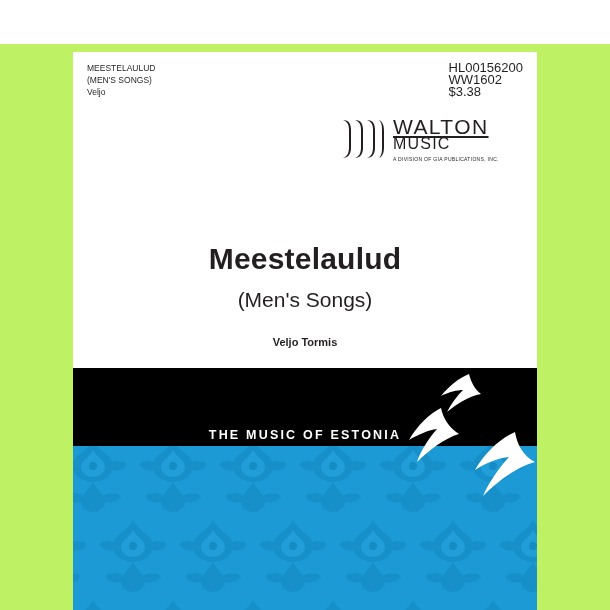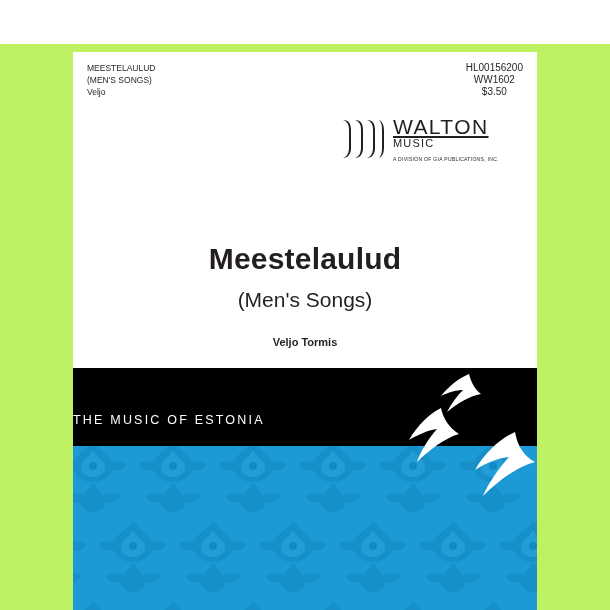"HL00156200" .hdr-right { font-size: 10px -> 13px; text-align: center -> left }
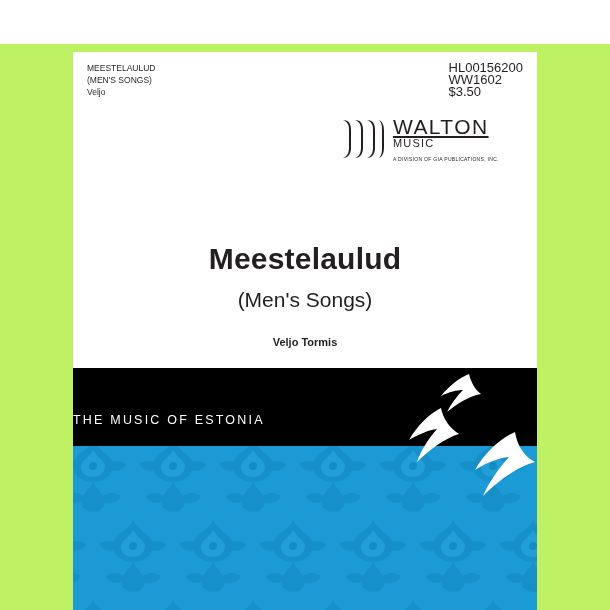"$3.50" div { text: $3.50 -> $3.38 }
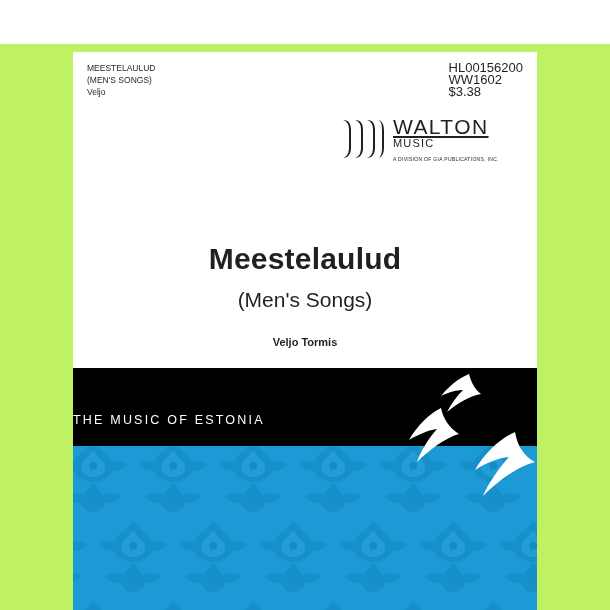"MUSIC" .logo-word2 { font-size: 11px -> 16px }
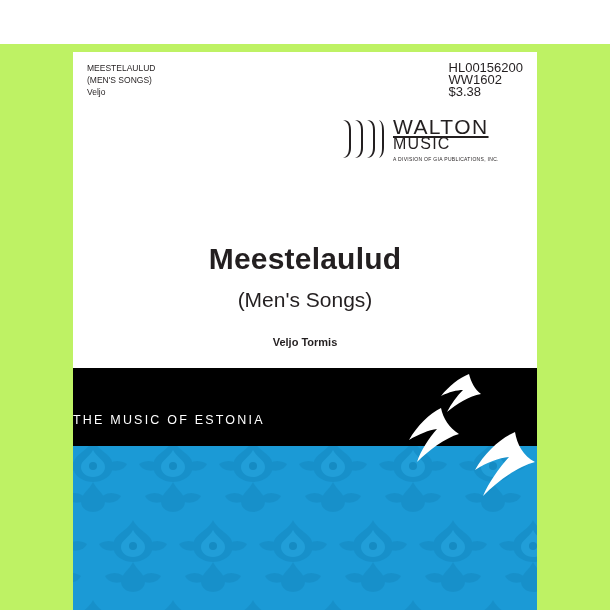"THE MUSIC OF ESTONIA" .band-text { bottom: 19px -> 4px; font-weight: normal -> bold; text-align: left -> center }
